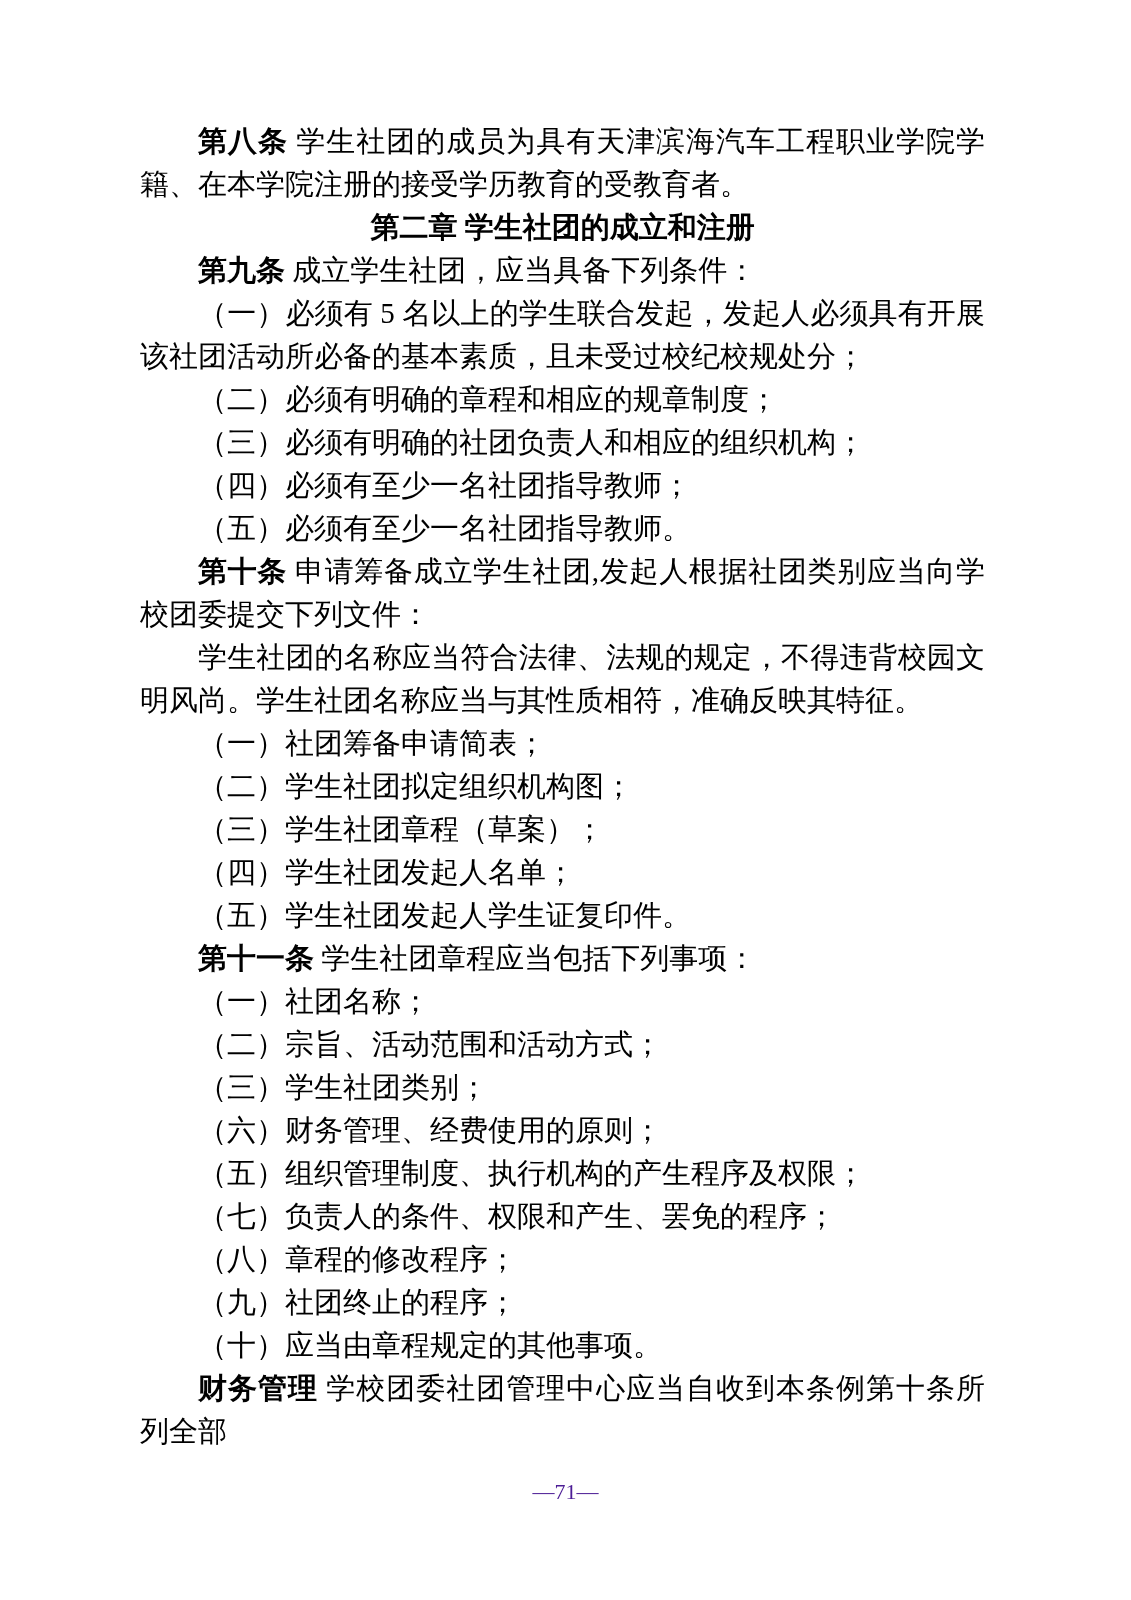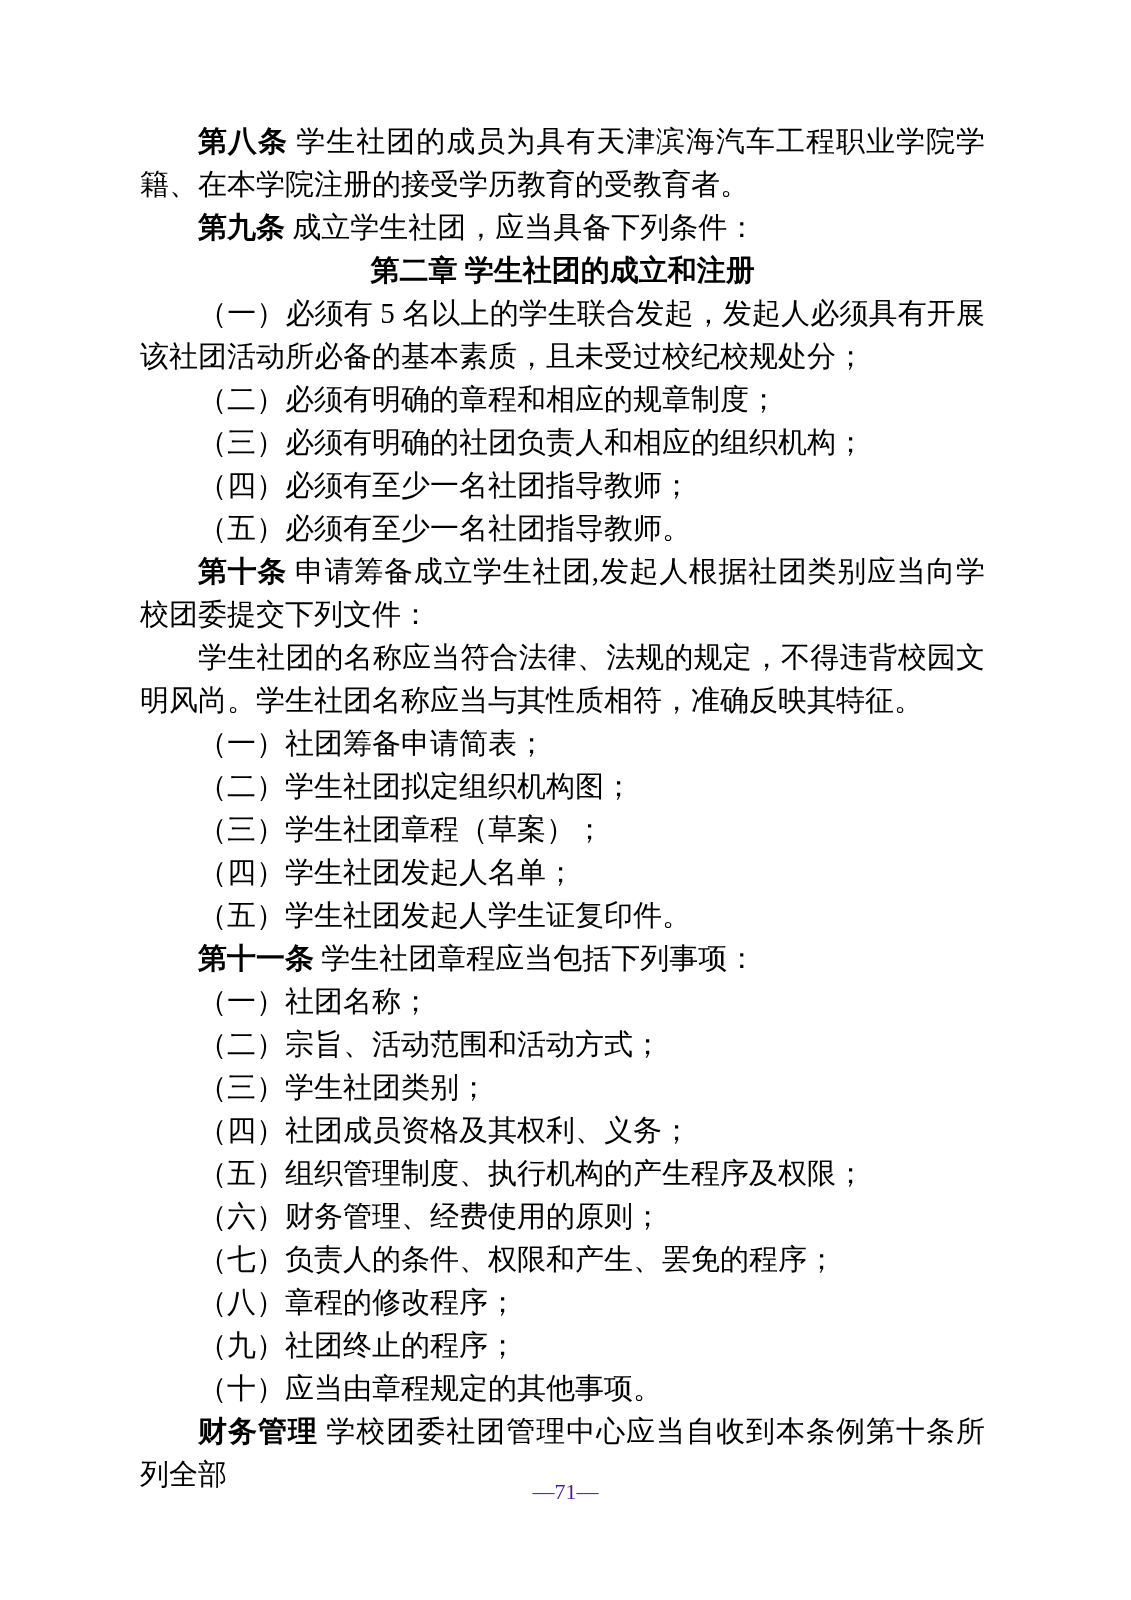"第九条 成立学生社团，应当具备下列条件：" p.para { order: before "第二章 学生社团的成立和注册" -> after "第二章 学生社团的成立和注册" }
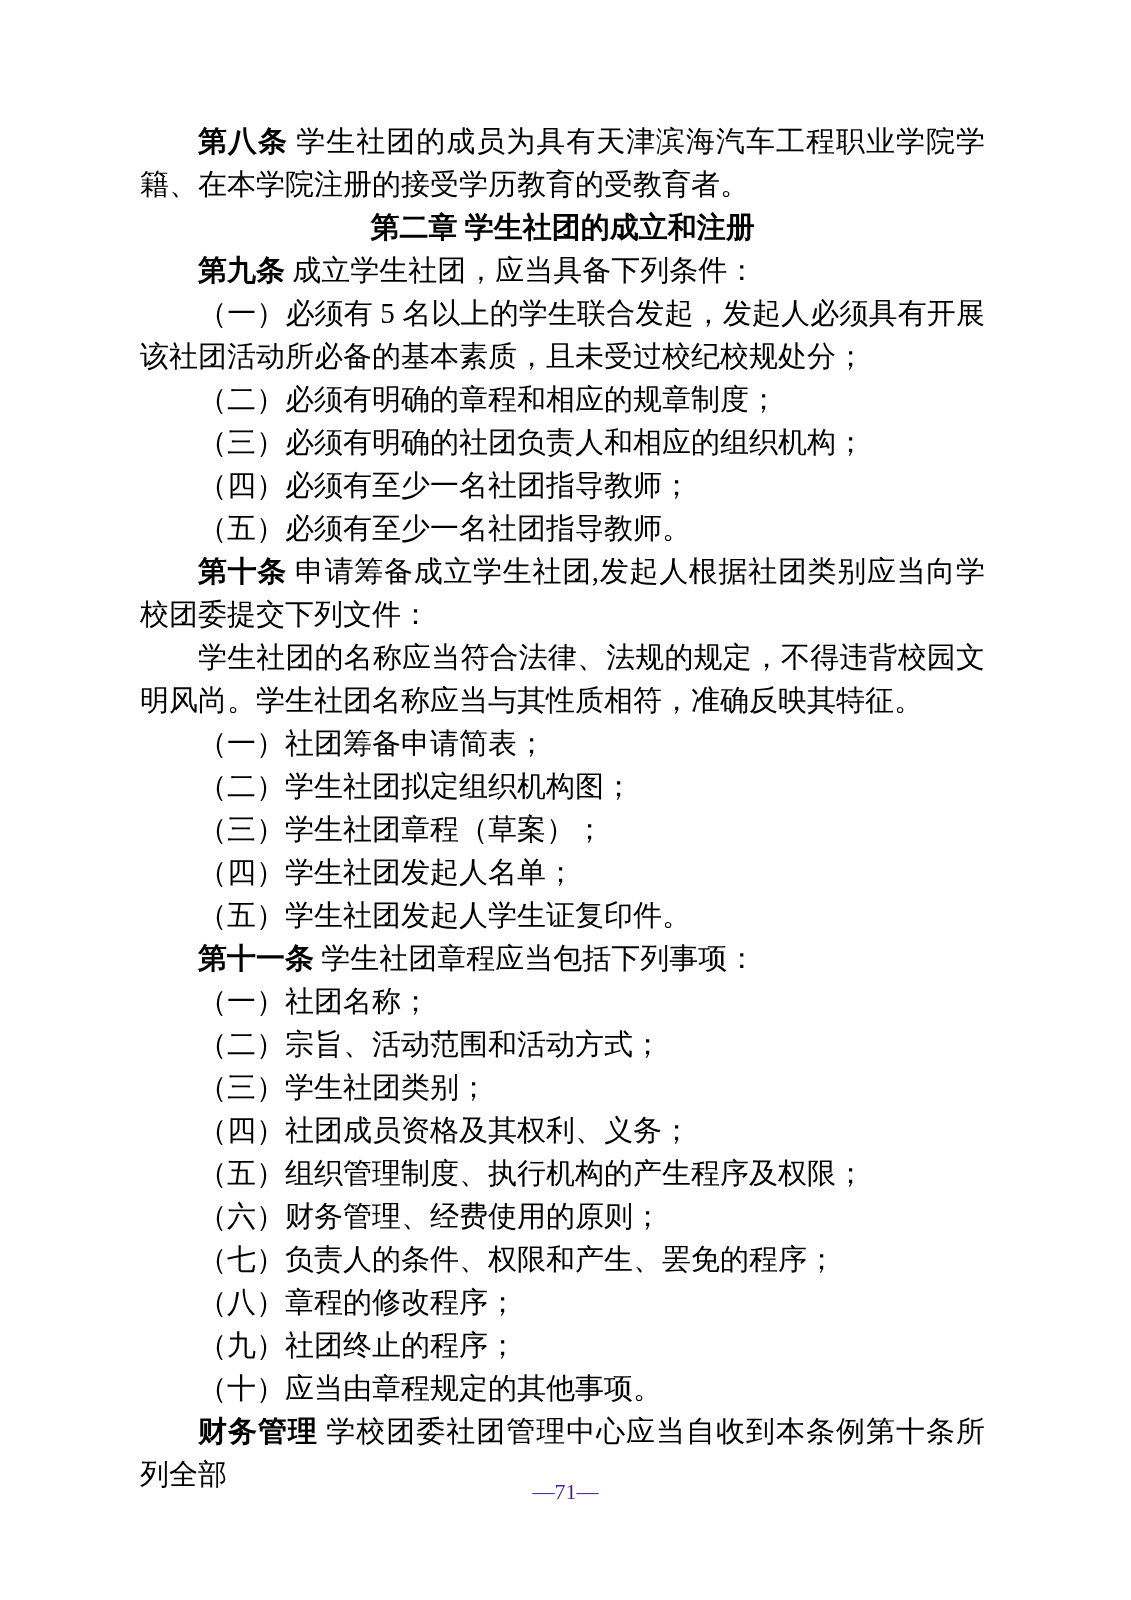"（四）社团成员资格及其权利、义务；" p.para { html: <p>（四）社团成员资格及其权利、义务；</p> -> none }
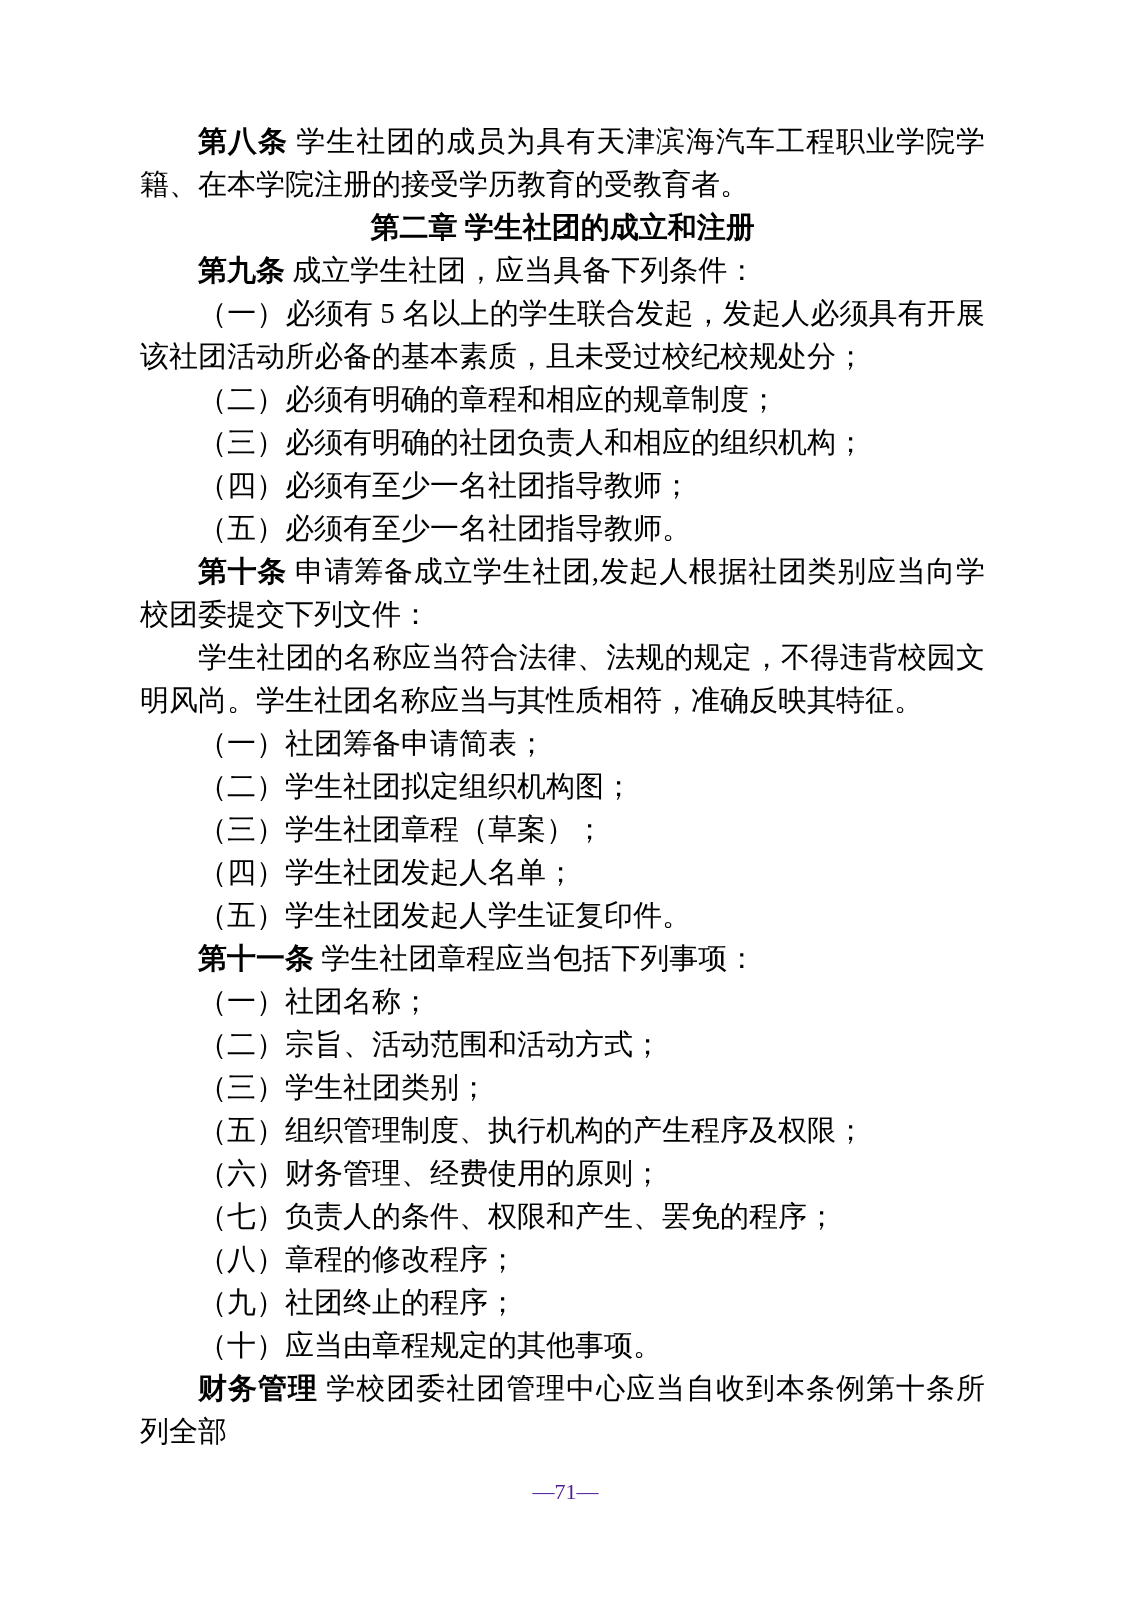"（五）组织管理制度、执行机构的产生程序及权限；" p.para { order: before "（六）财务管理、经费使用的原则；" -> after "（六）财务管理、经费使用的原则；" }
